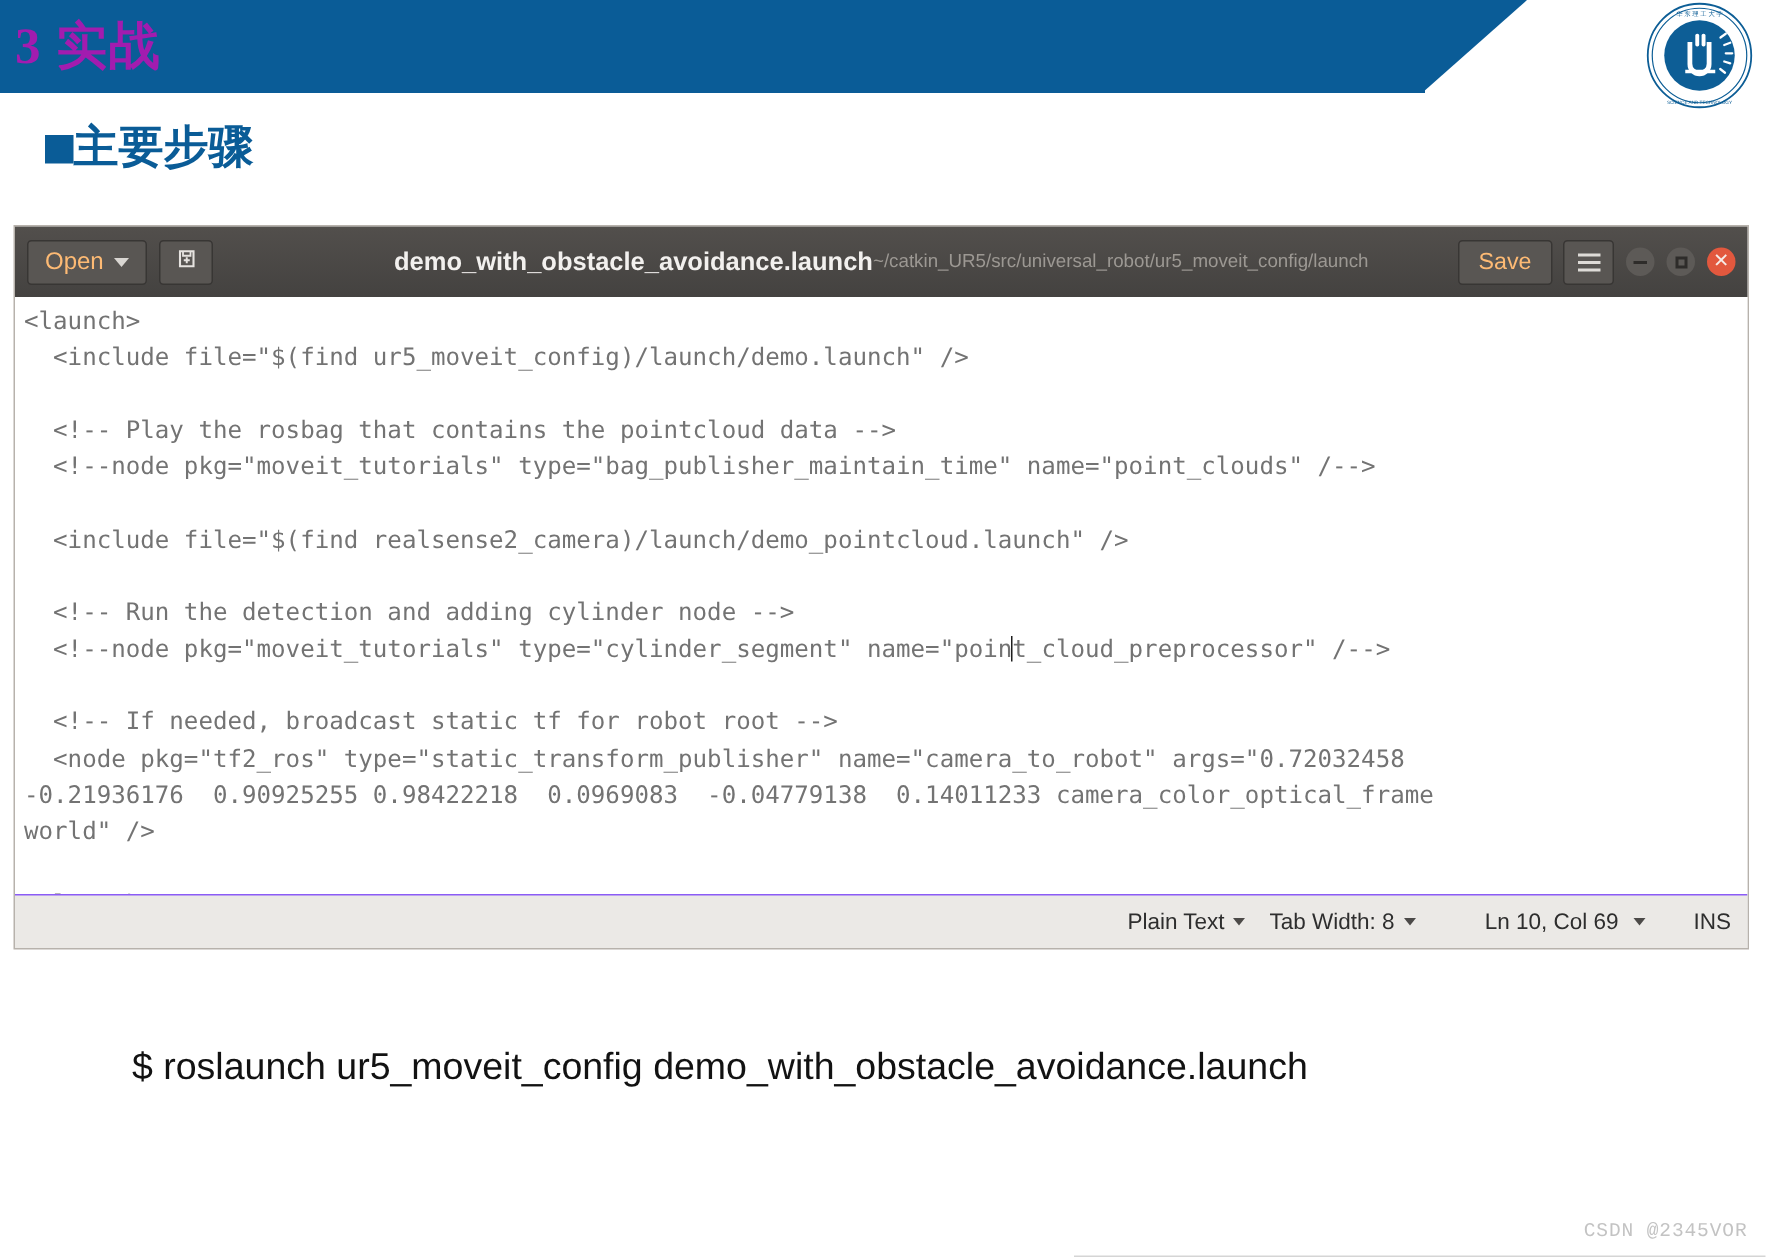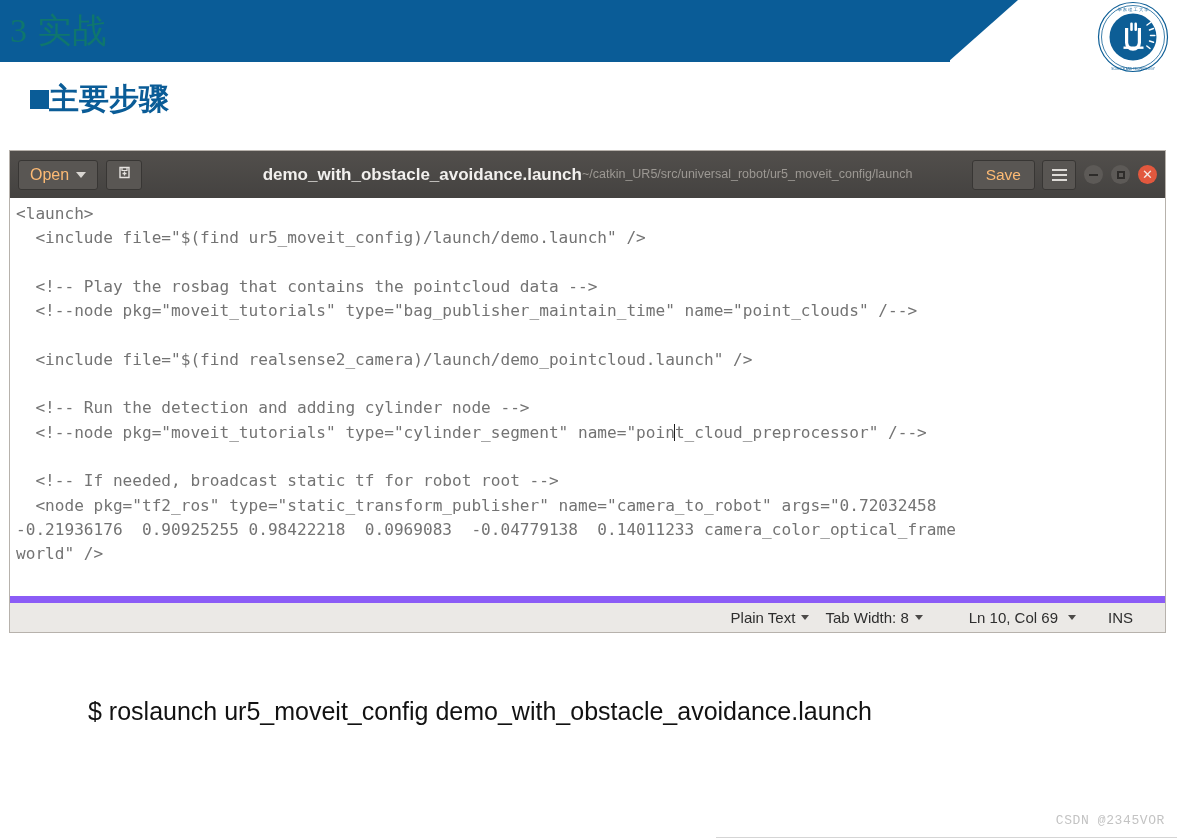"3 实战" #slide-title { color: #0f766e -> #a21caf; font-weight: 400 -> 700 }
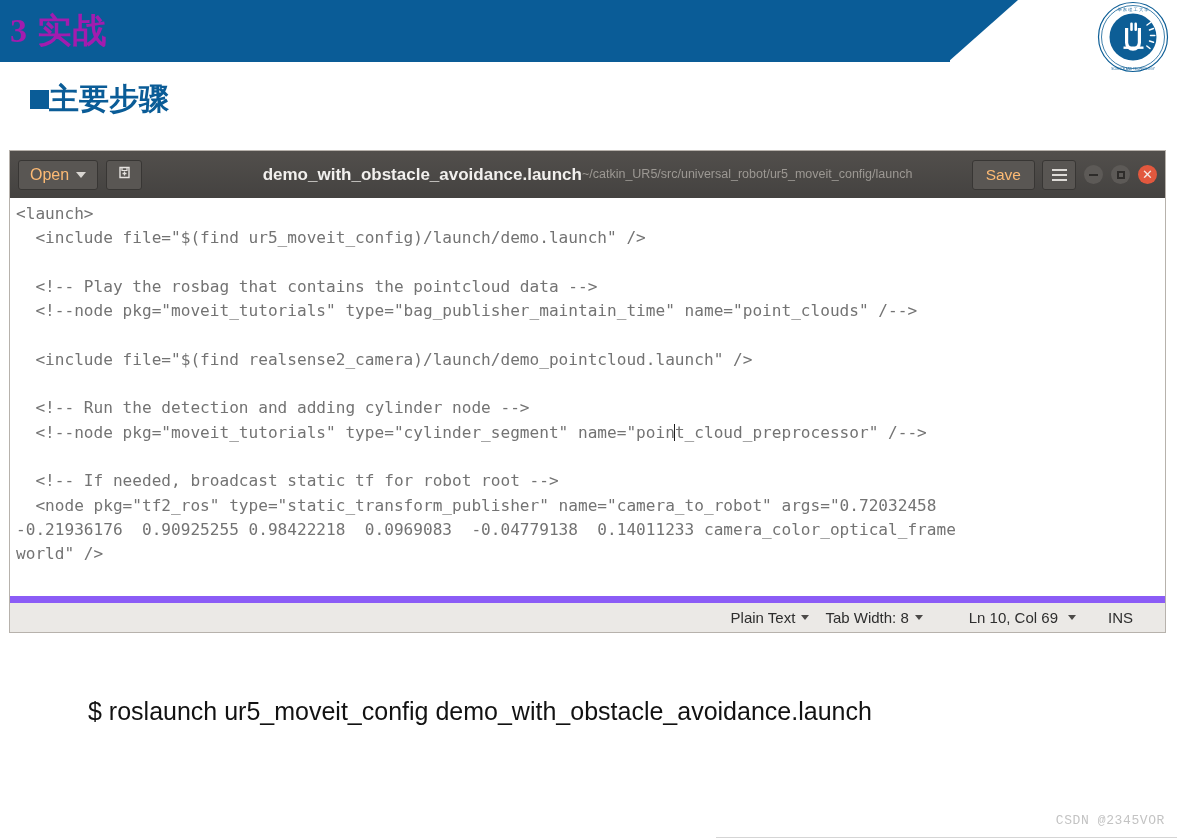"Plain Text" #gedit-statusbar { border-top: 7px solid #8b5cf6 -> 1px solid #8b5cf6; padding-right: 32px -> 11px }
